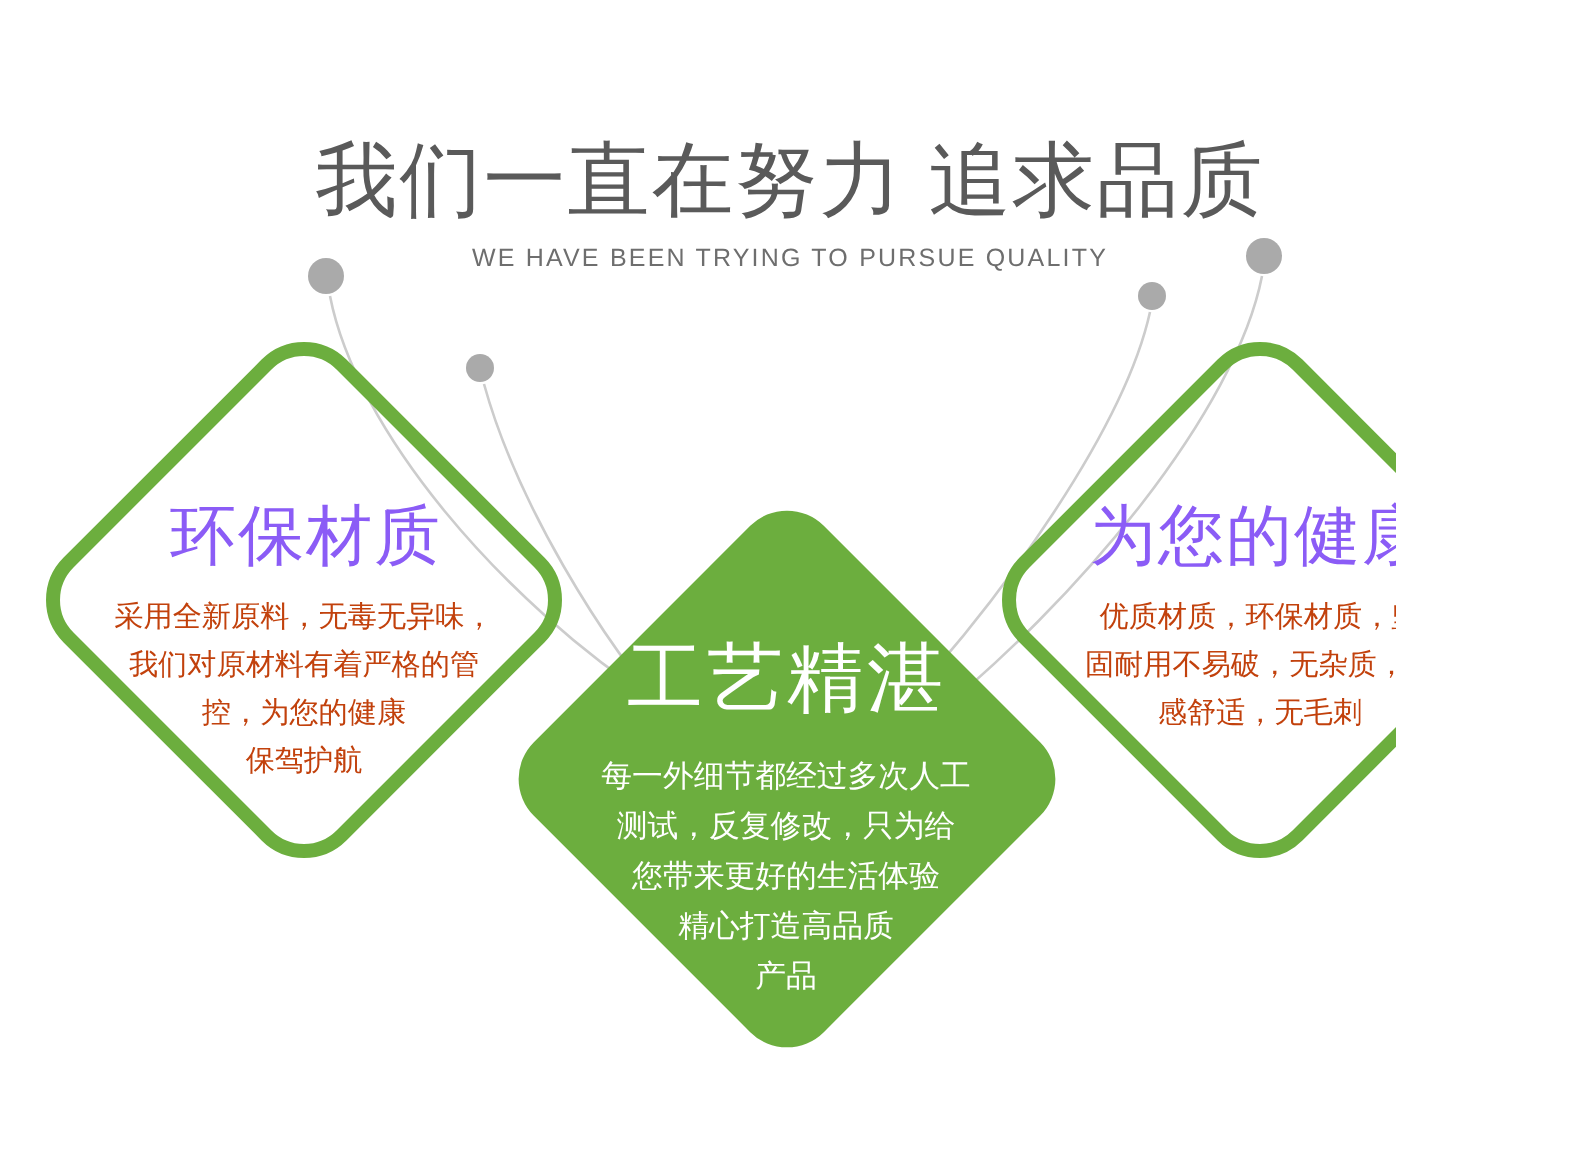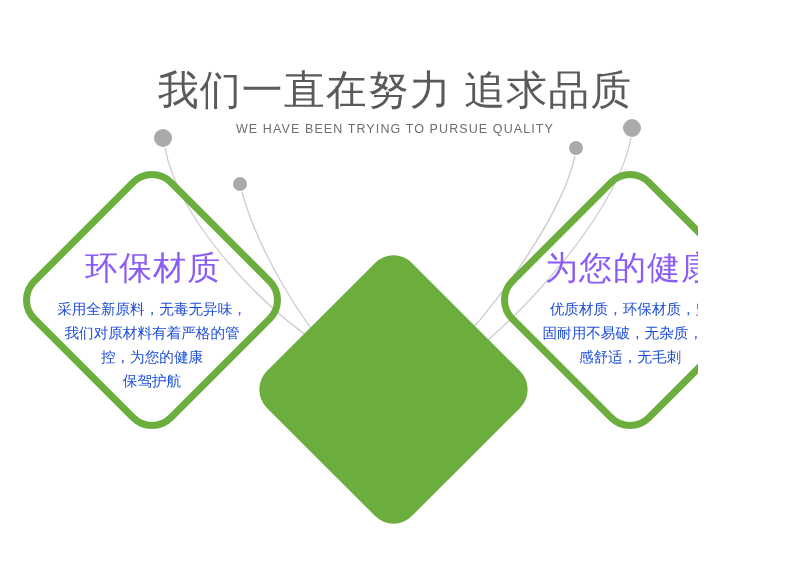"采用全新原料，无毒无异味，" .card-body { color: #1d4ed8 -> #c2410c }
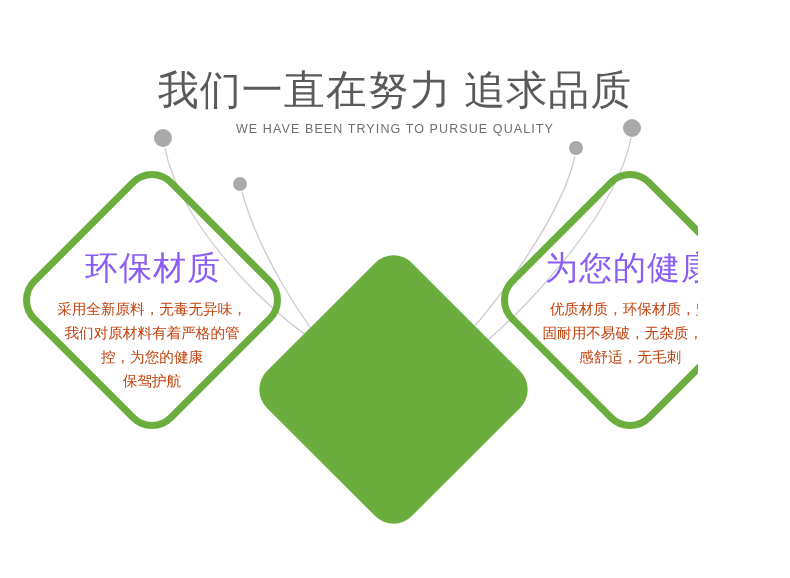"工艺精湛" div.content { html: none -> <div> <div>工艺精湛</div> <div>每一外细节都经过多次人工 测试，反复修改，只为给 您带来更好的生活体验 精心打造高品质 产品</div> </div> }
